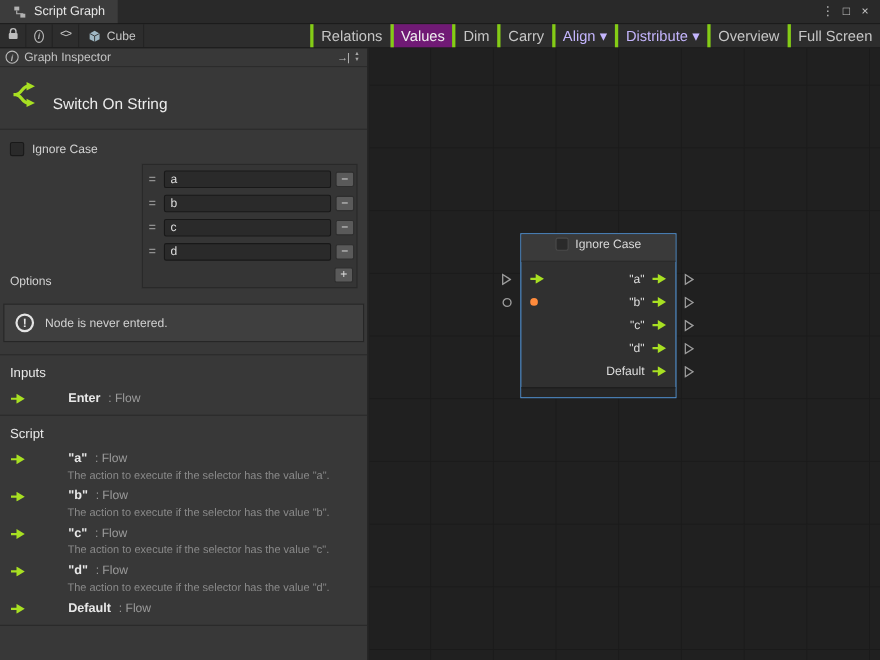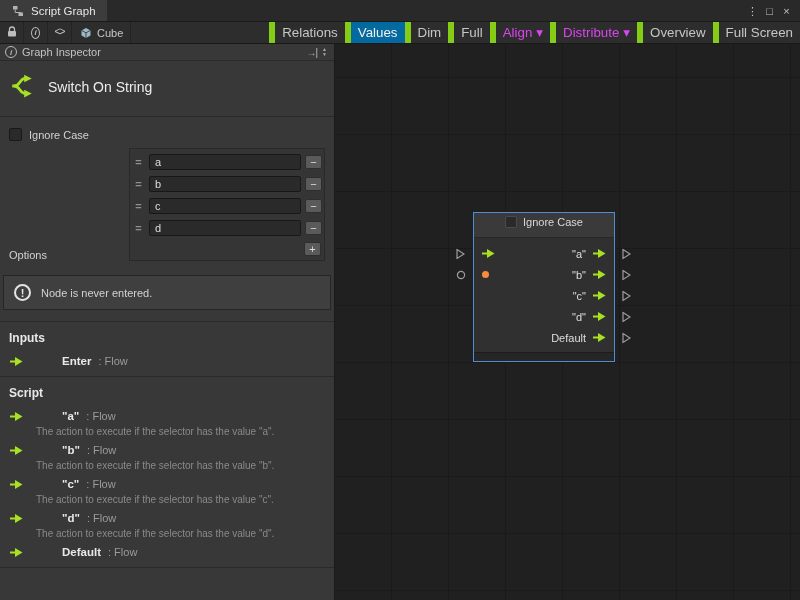"Relations" .tb-right .tb-btn { border-left: 6px solid #84cc16 -> 3px solid #84cc16 }
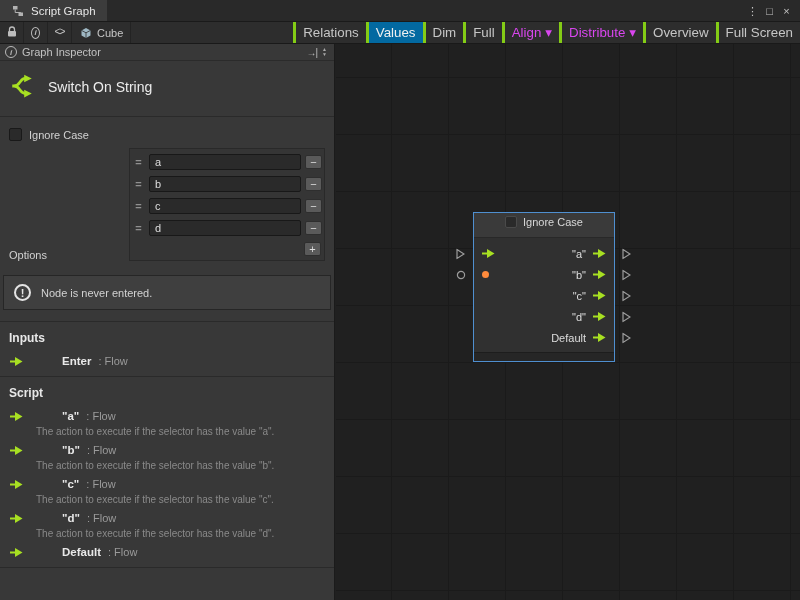"Values" .tb-btn.active { background: #0369a1 -> #701a75 }
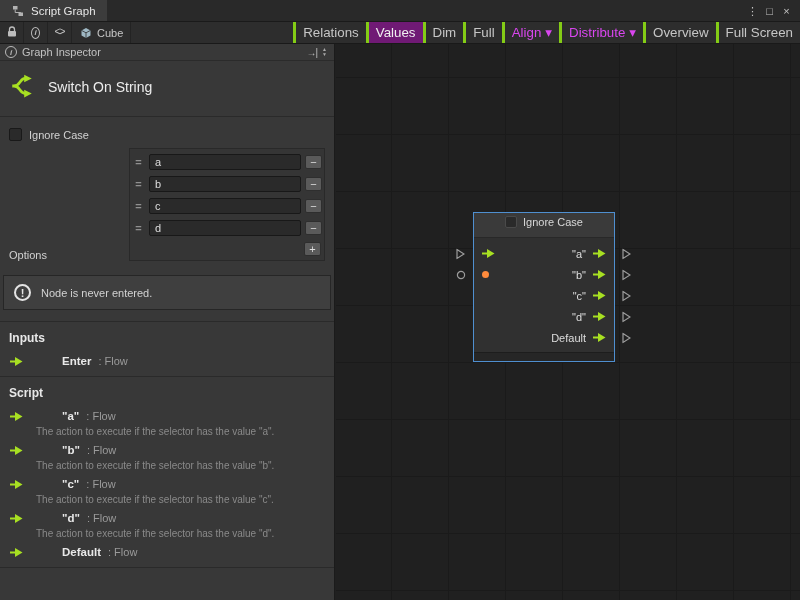"Full" button.tb-btn { text: Full -> Carry }
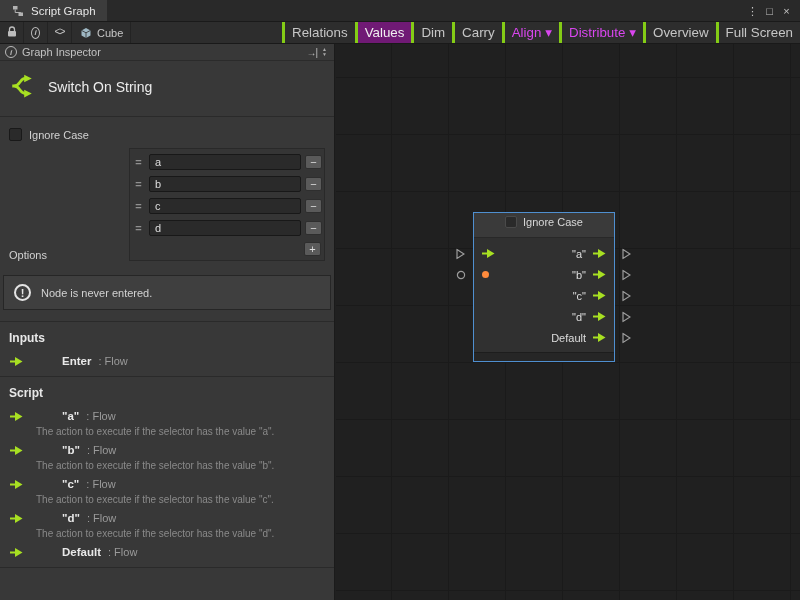"Align" .tb-btn.disabled { color: #d946ef -> #c4b5fd }
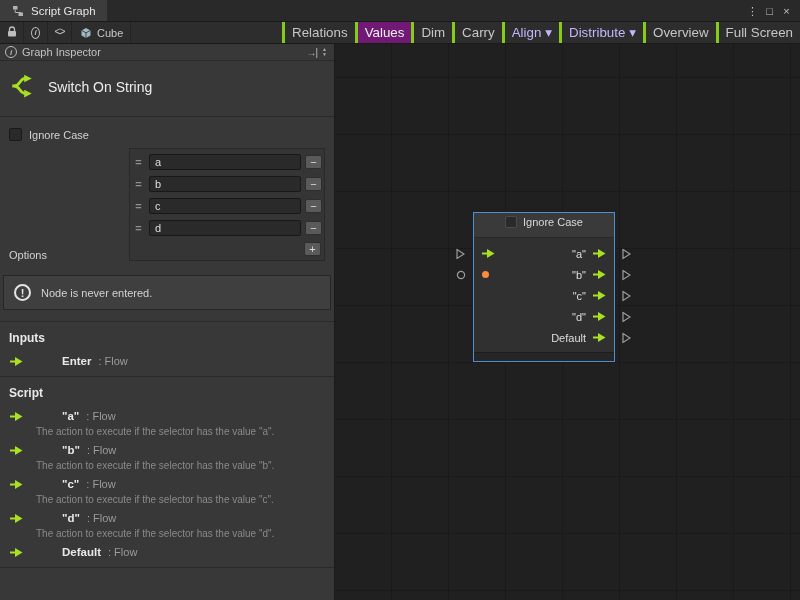"Switch On String" .insp-title { align-items: center -> flex-end }
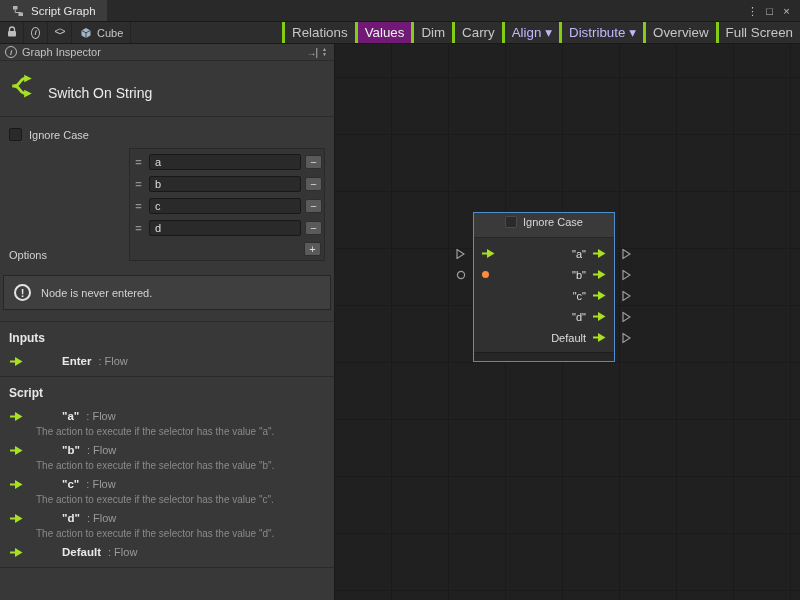"Inputs" .io-header { font-weight: bold -> normal }
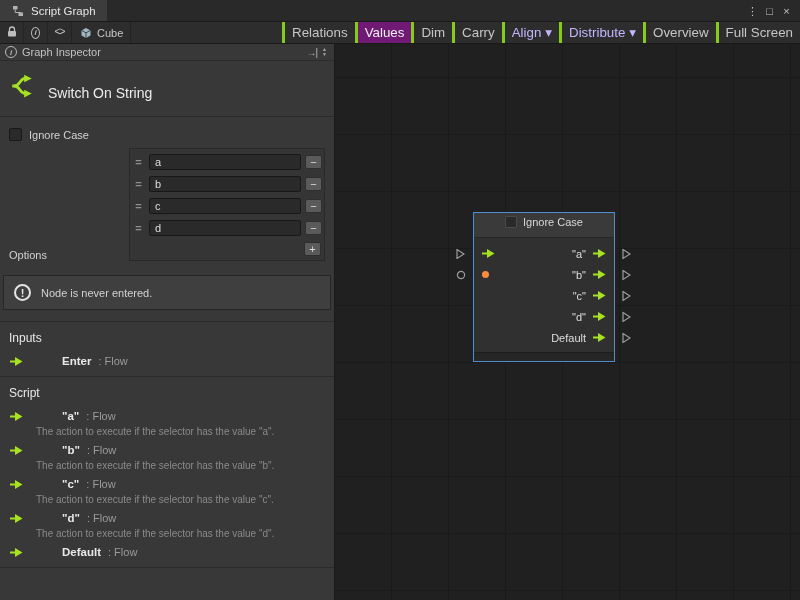"The action to execute if" .io-desc { text-align: none -> center }
